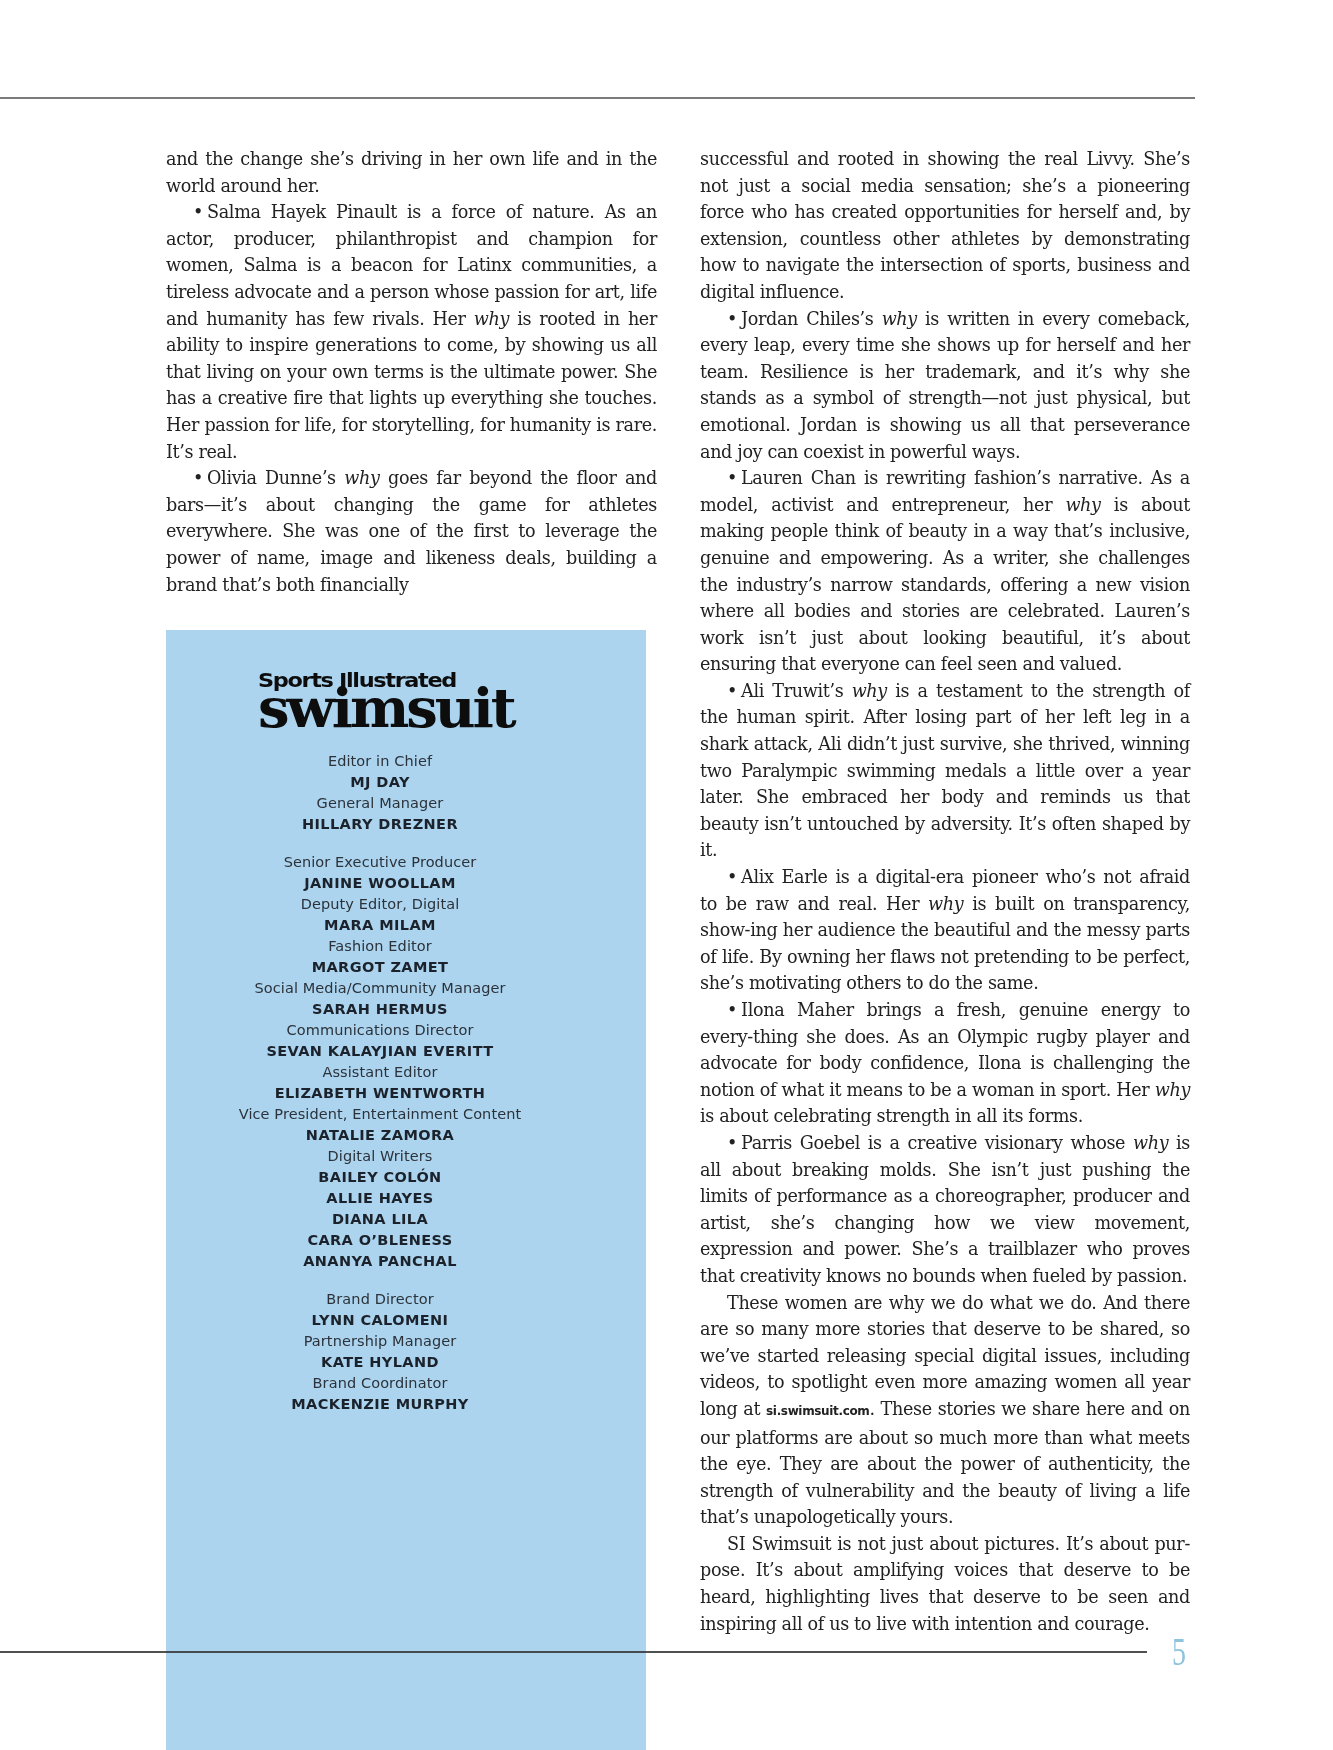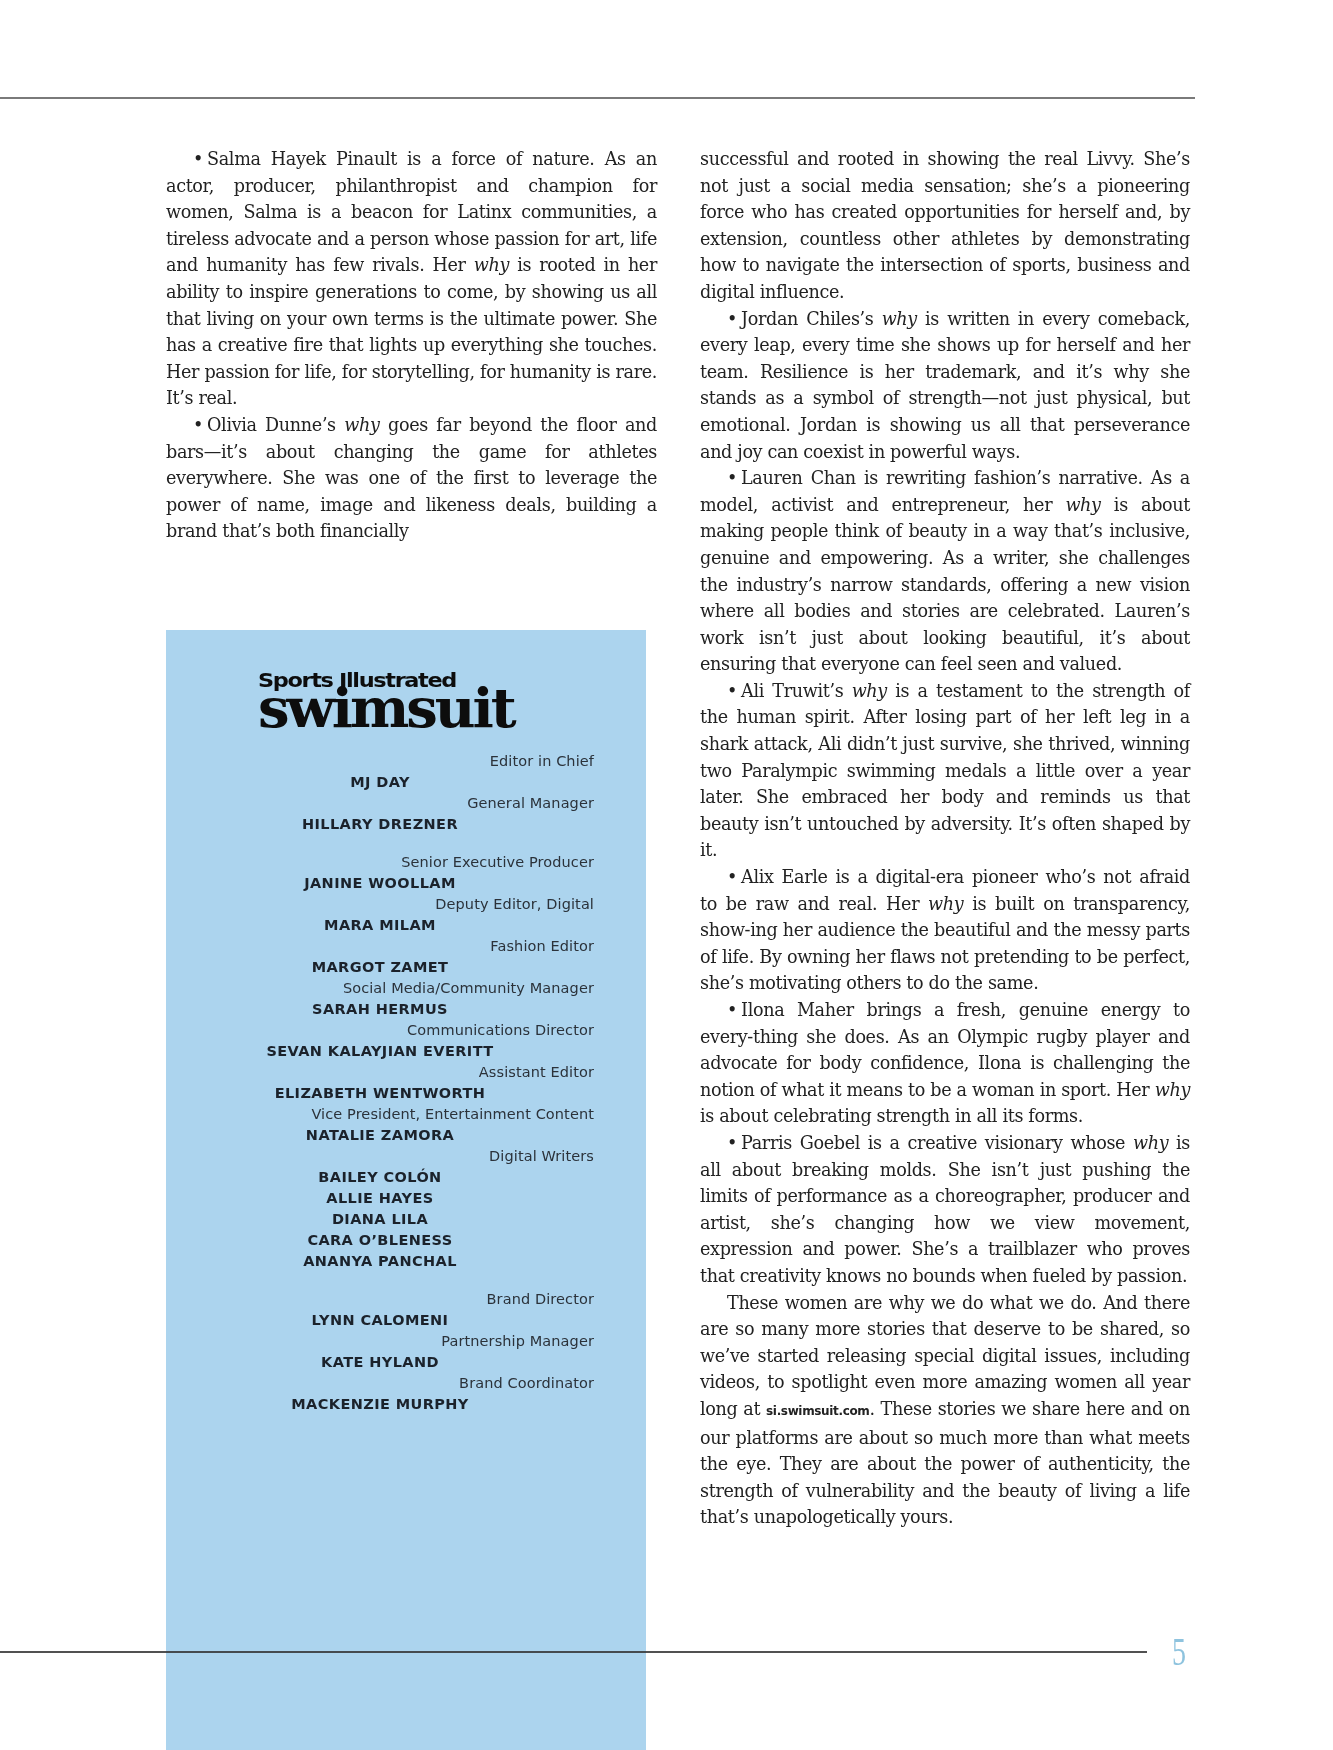"and the change she’s driving" p.cont { html: none -> <p><span>and the change she’s driving in her own life and in the world around her.</span></p> }
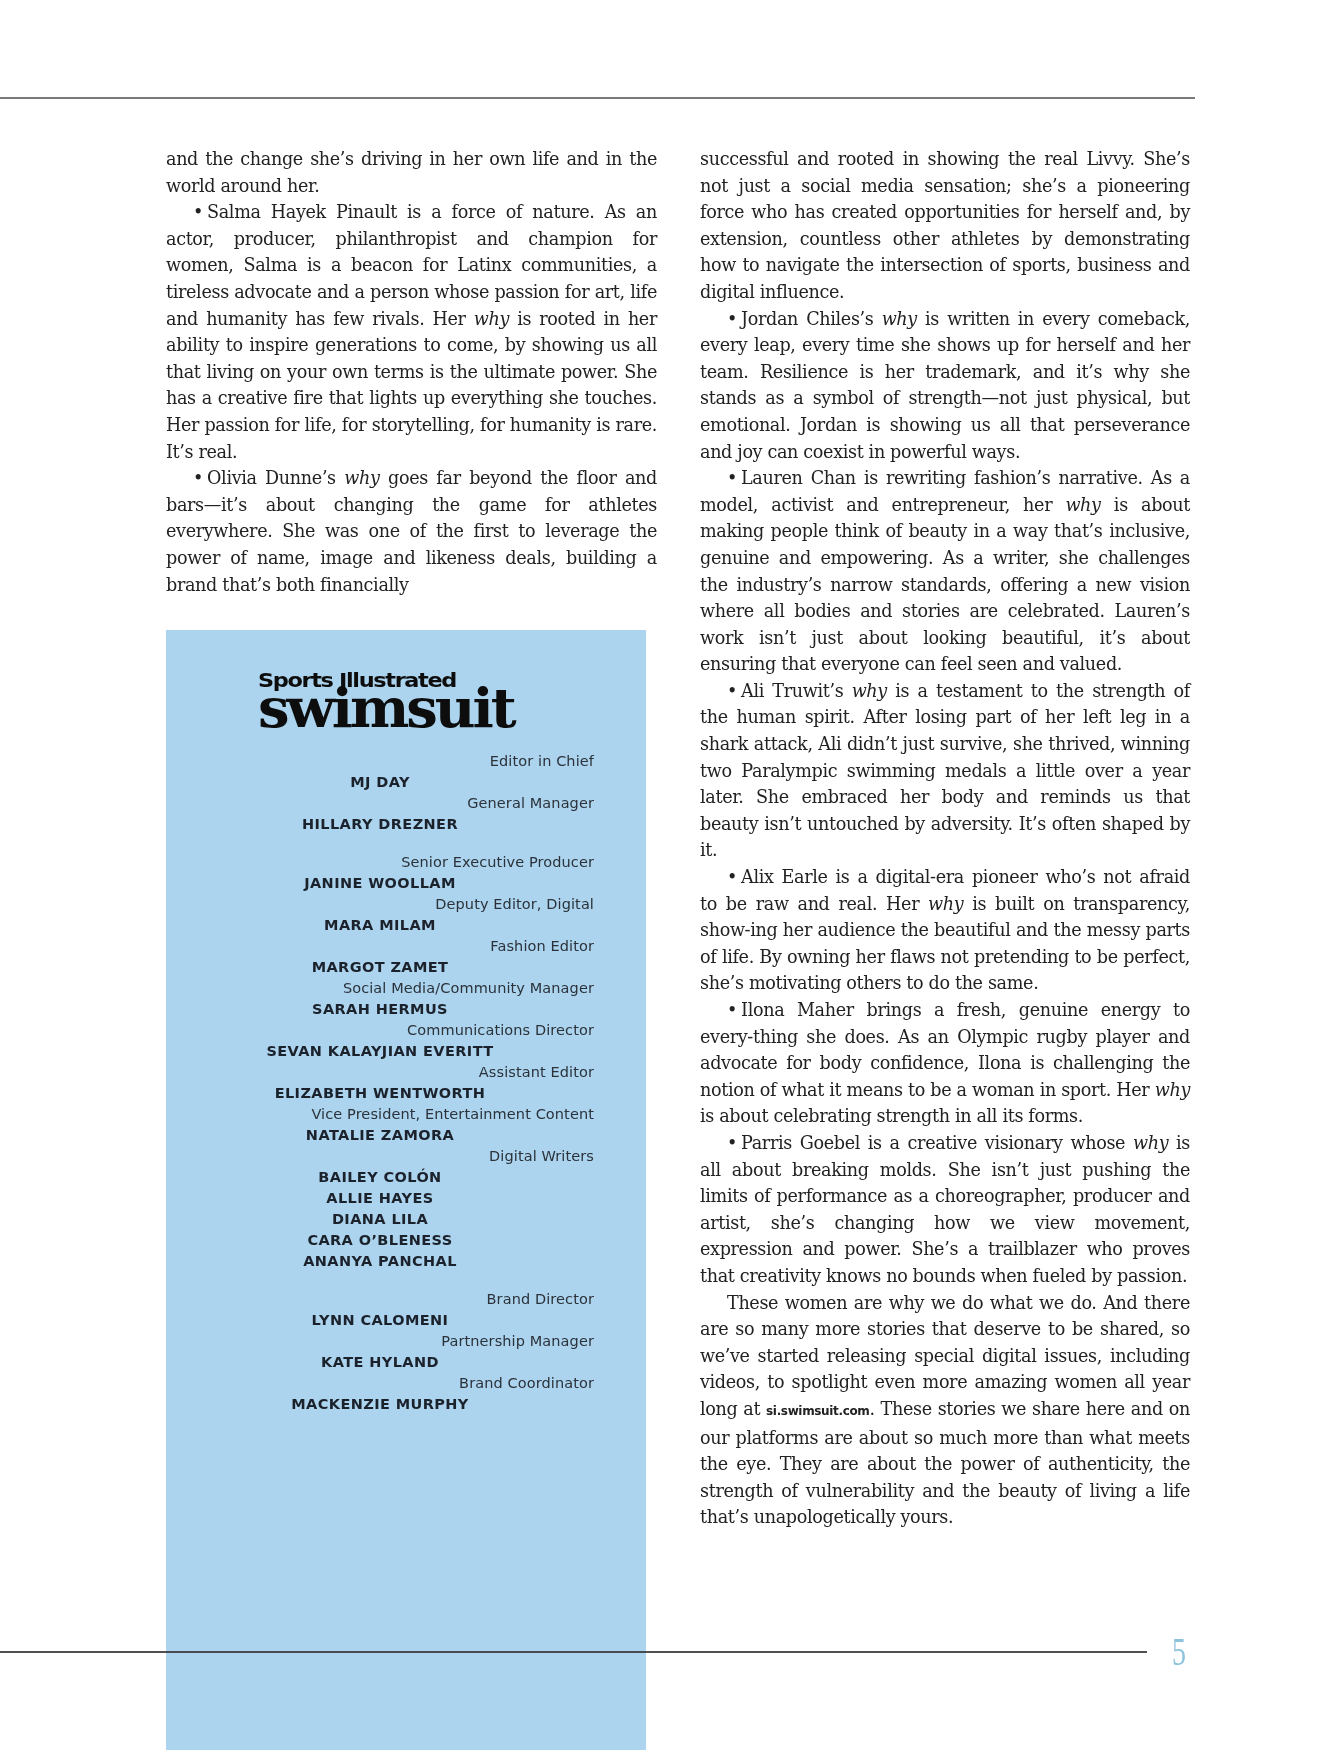"Editor in Chief" .credits .role { text-align: right -> none }
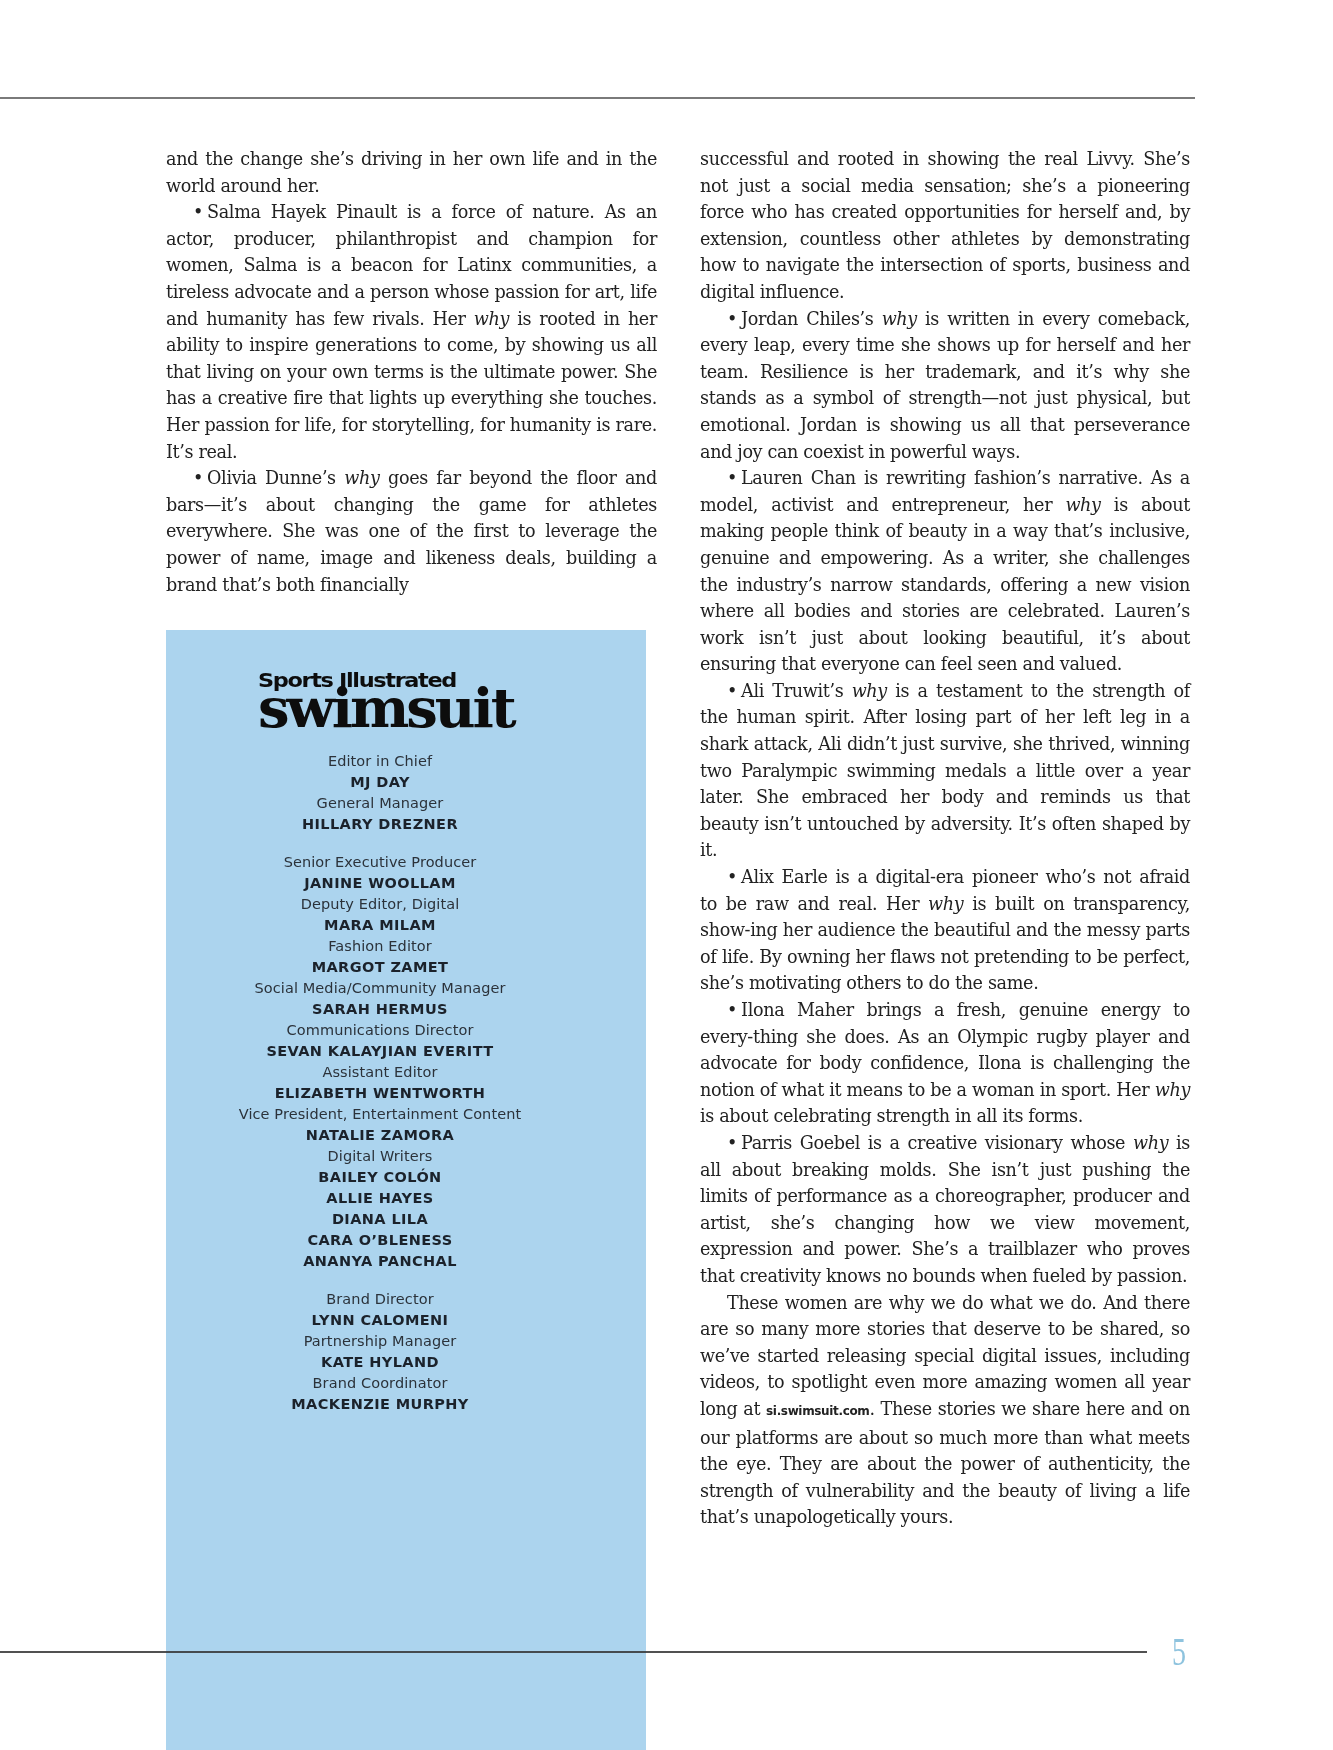"SI Swimsuit is not just" p { html: none -> <p><span>SI Swimsuit is not just about pictures. It’s about pur-pose. It’s about amplifying voices that deserve to be heard, highlighting lives that deserve to be seen and inspiring all of us to live with intention and courage.</span></p> }
